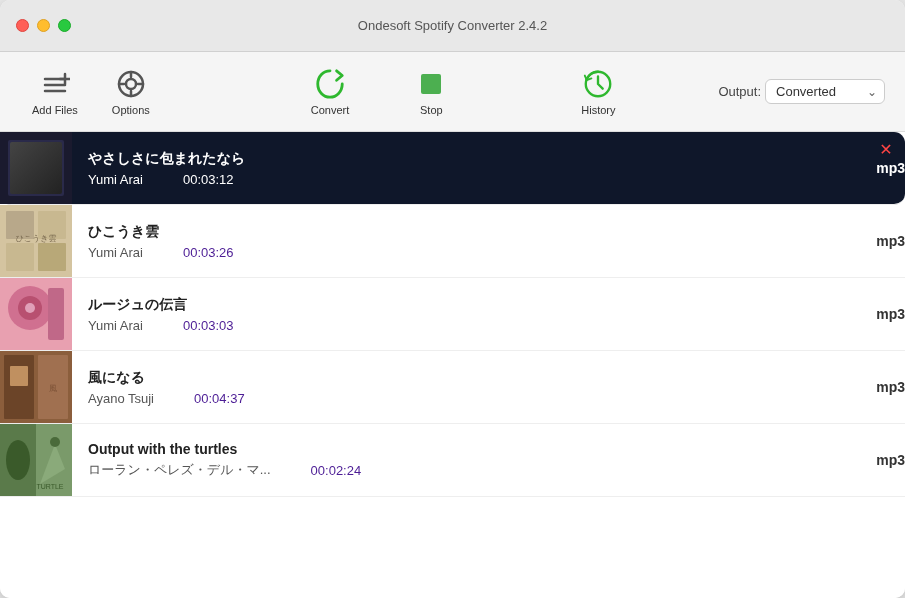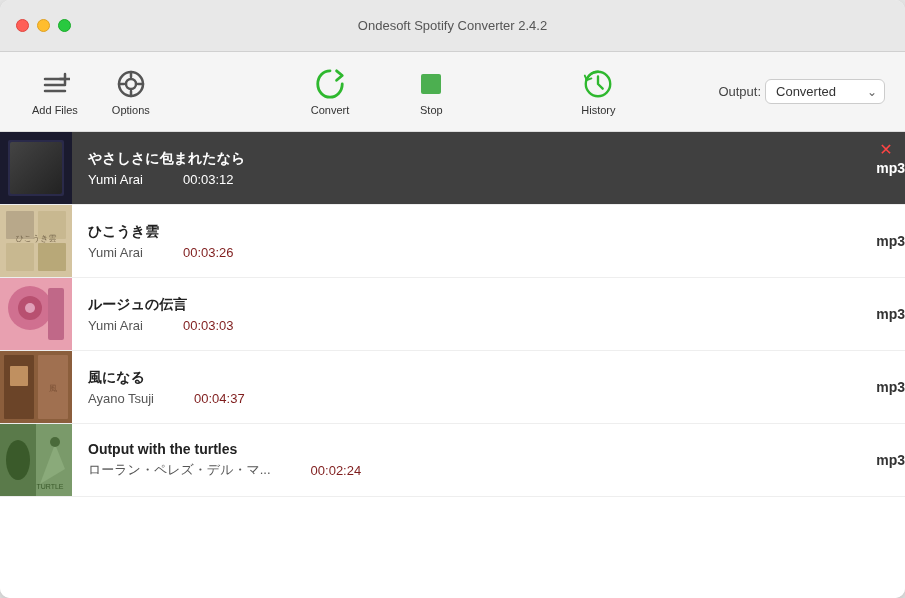"やさしさに包まれたなら" .track-item.selected { background: #404040 -> #0f172a; border-radius: none -> 11px }
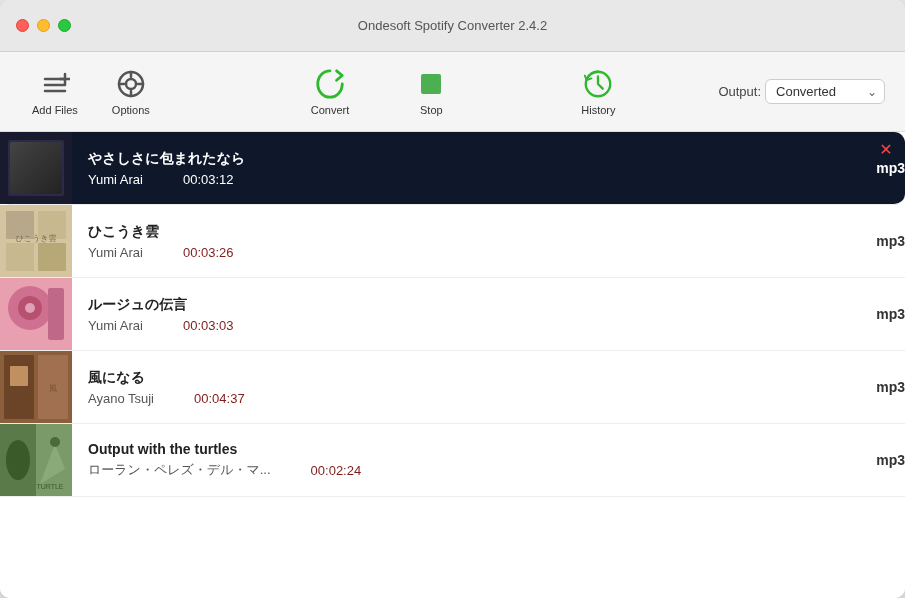"00:03:26" .track-duration { color: #7f1d1d -> #4c1d95 }
